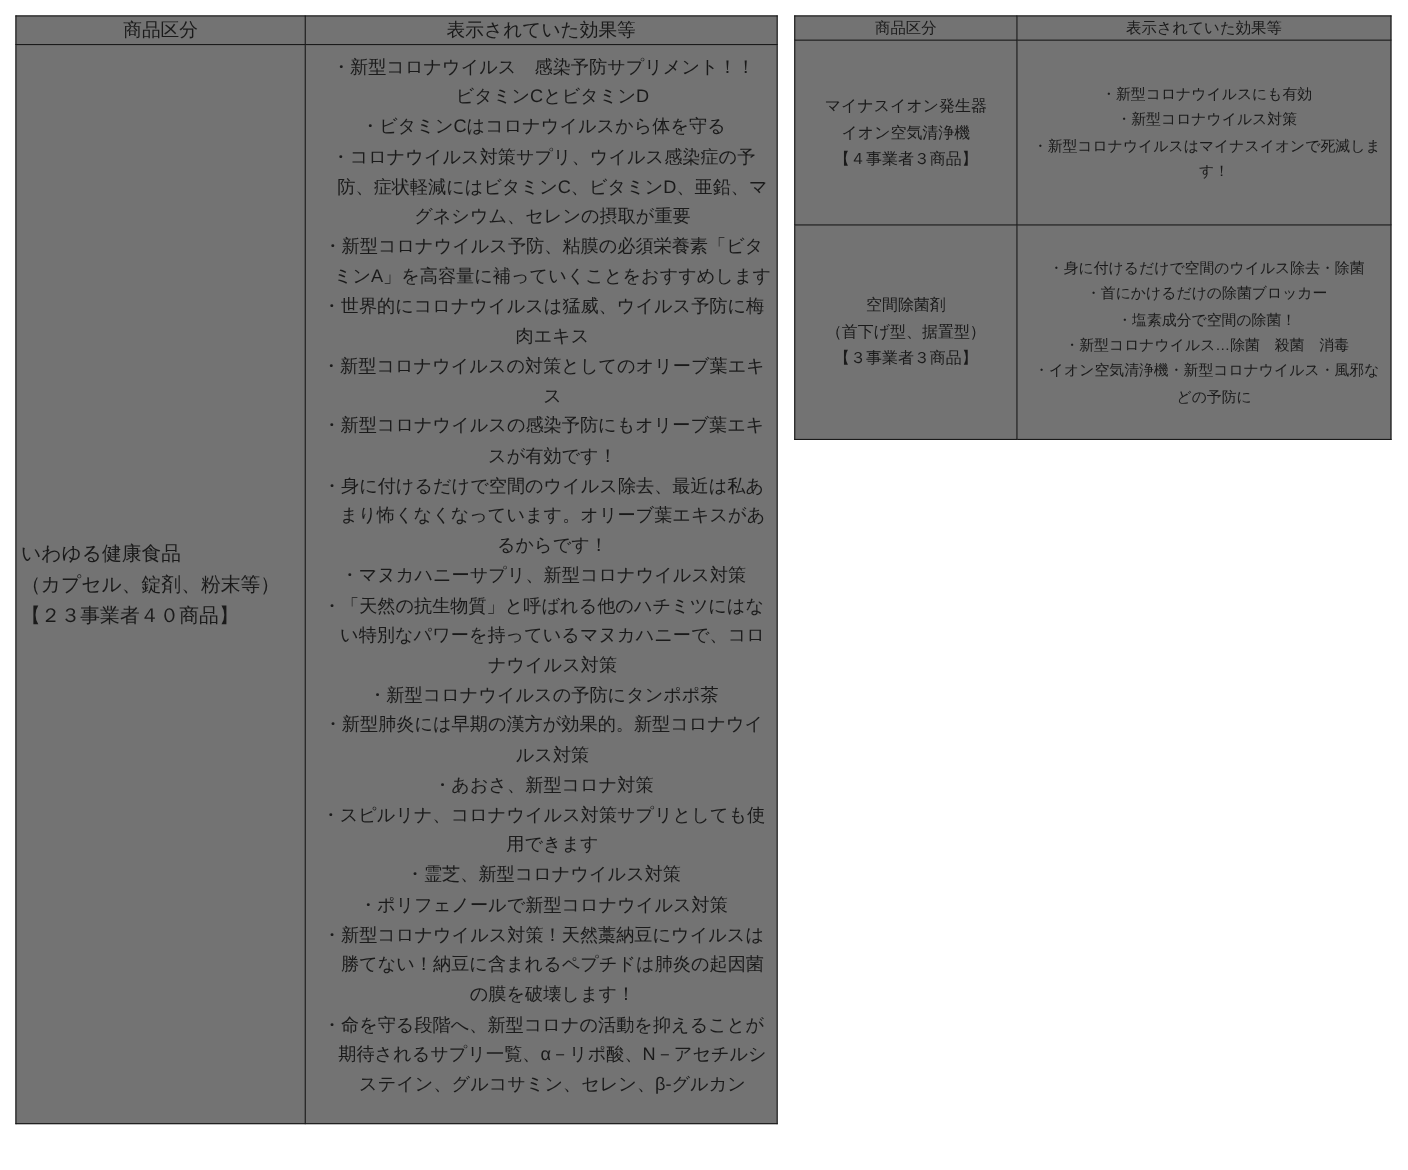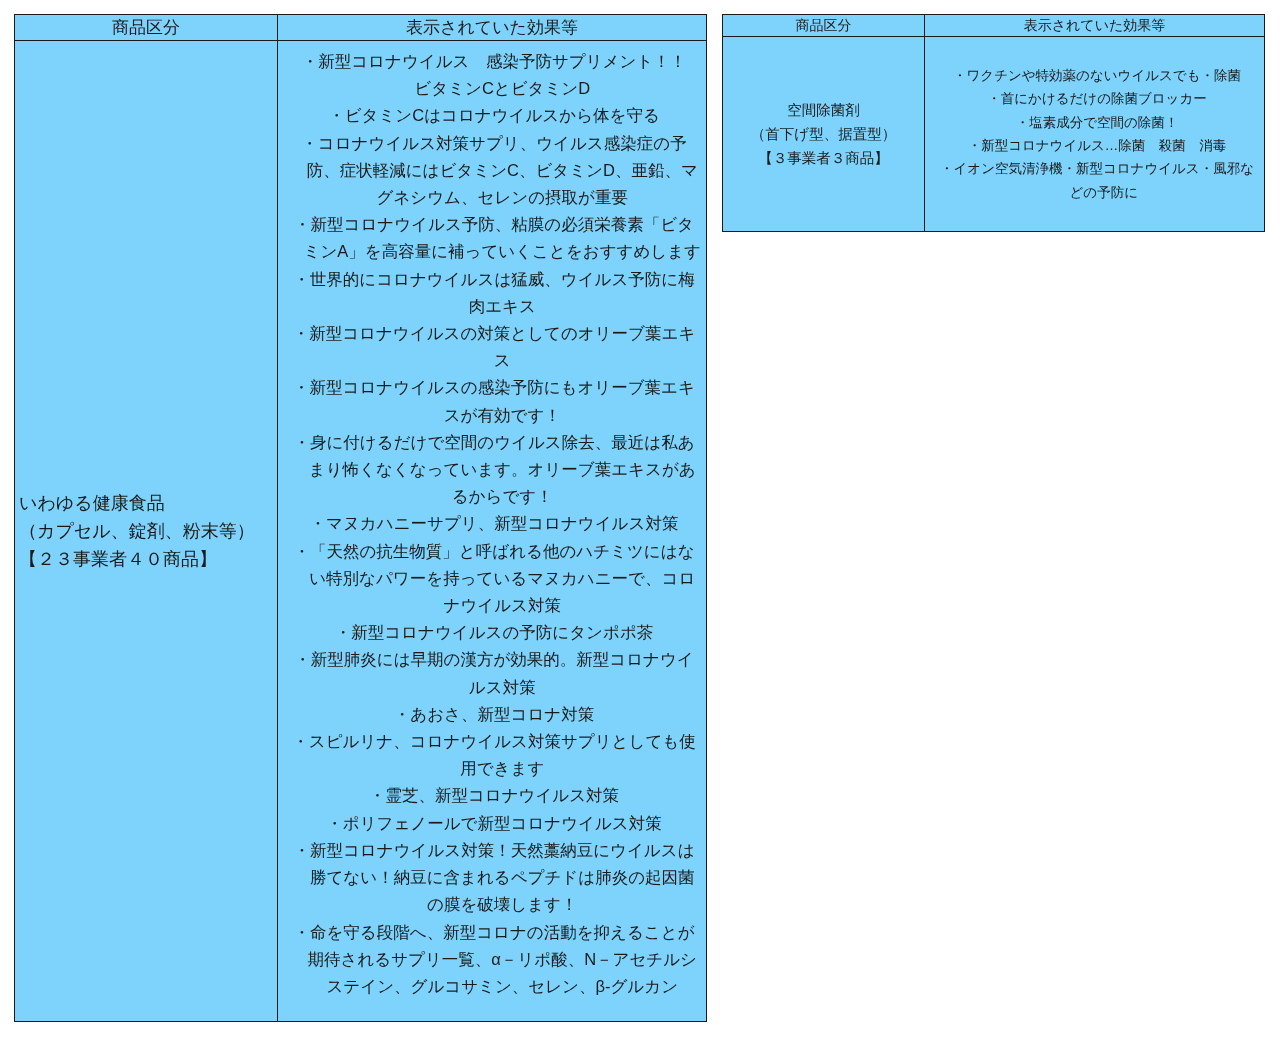"商品区分" table.doc-table { background: #7dd3fc -> #737373 }
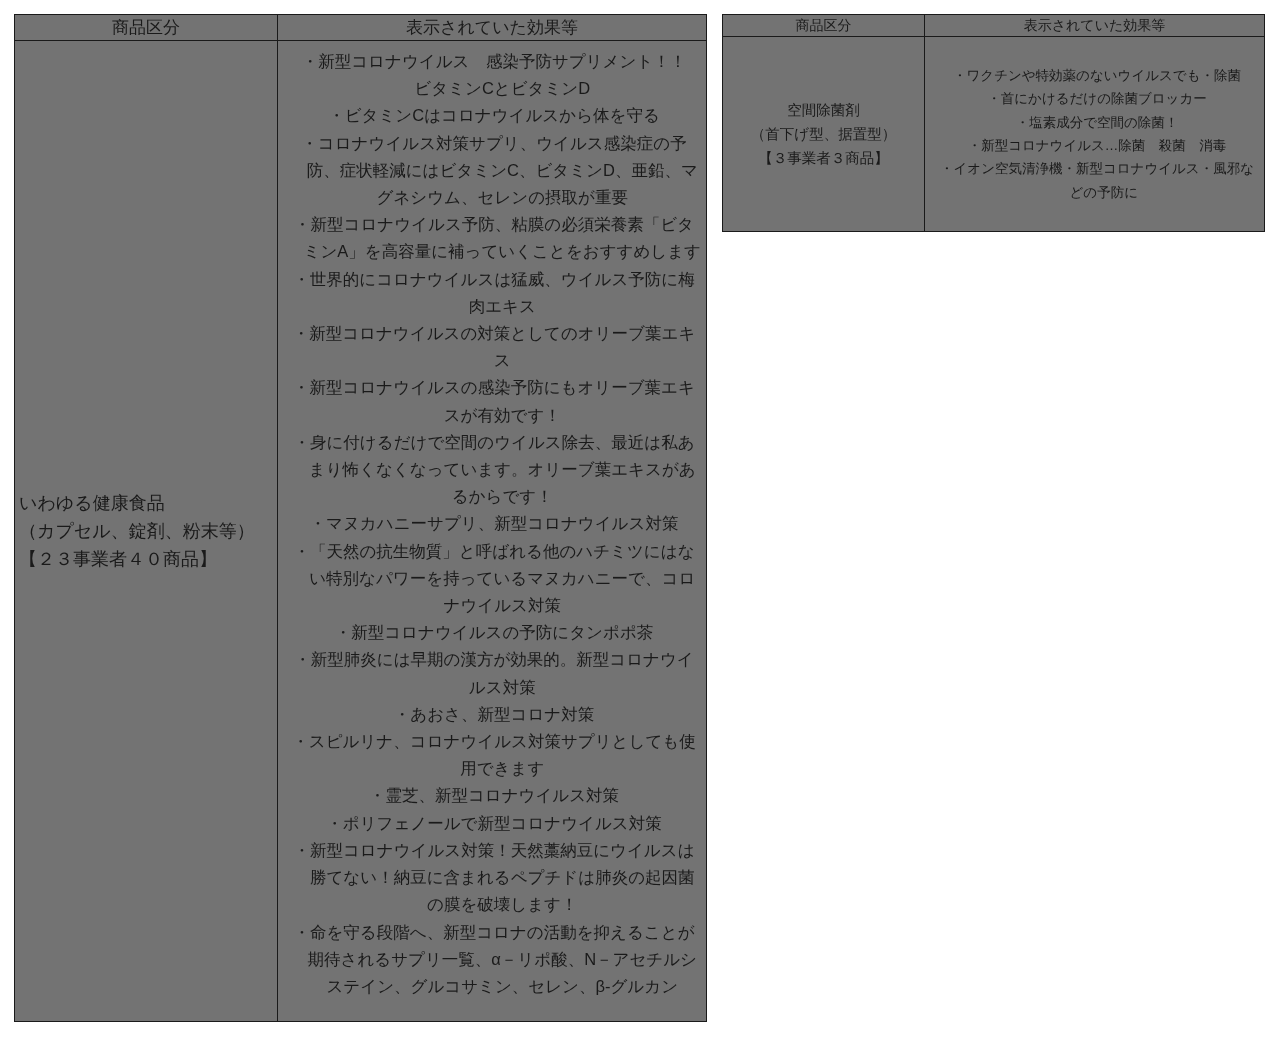"マイナスイオン発生器" tr.row-1 { html: none -> <tr> <td> <span>マイナスイオン発生器</span> <span>イオン空気清浄機</span> <span>【４事業者３商品】</span> </td> <td> <ul> <li>新型コロナウイルスにも有効</li> <li>新型コロナウイルス対策</li> <li>新型コロナウイルスはマイナスイオンで死滅します！</li> </ul> </td> </tr> }
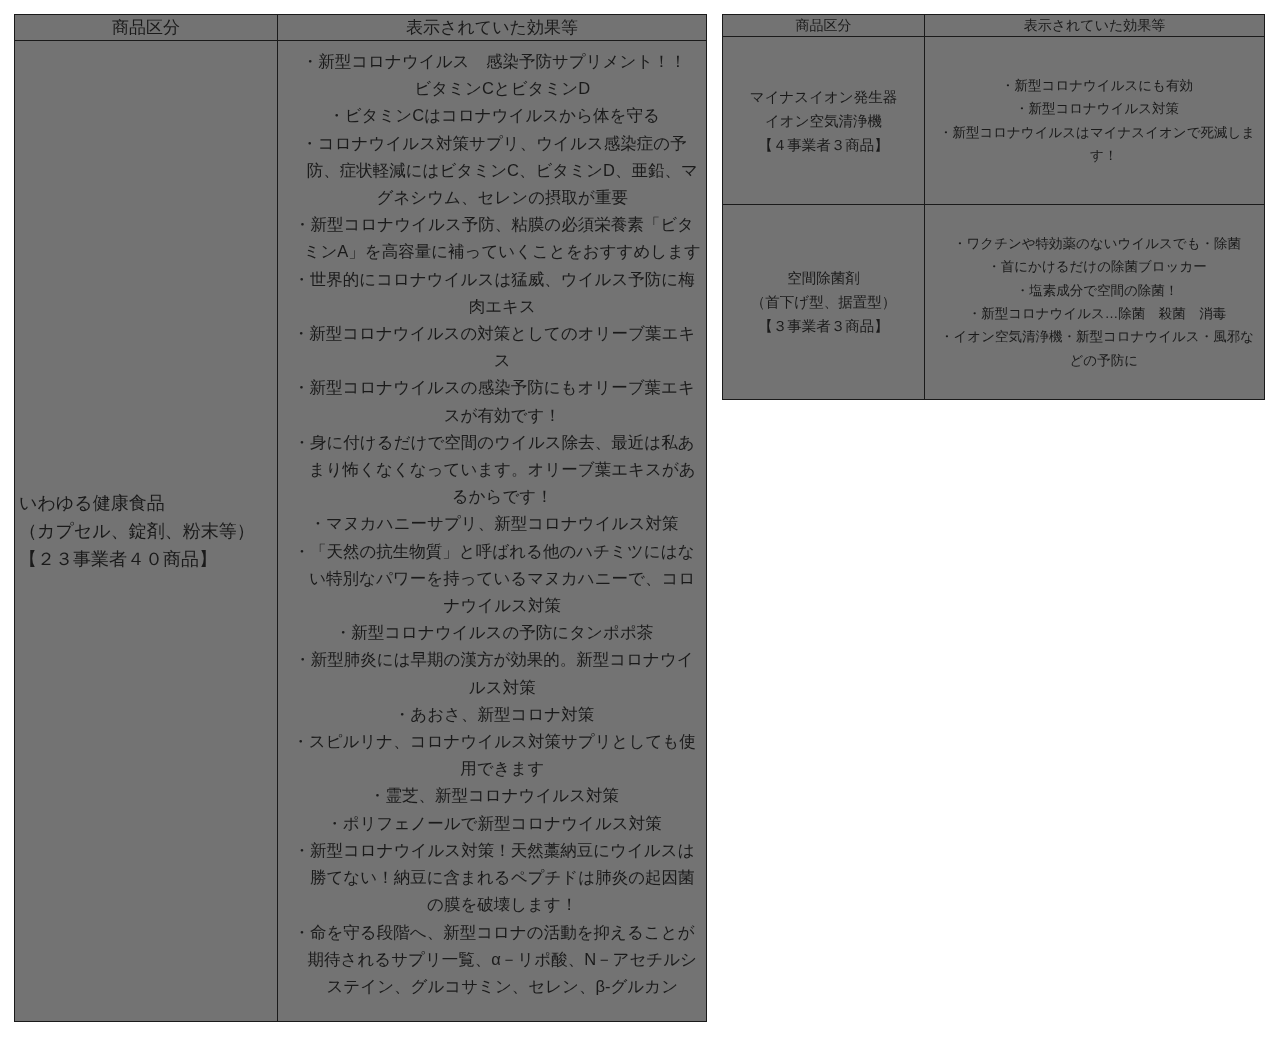"ワクチンや特効薬のないウイルスでも・除菌" li { text: ワクチンや特効薬のないウイルスでも -> 身に付けるだけで空間のウイルス除去 }
